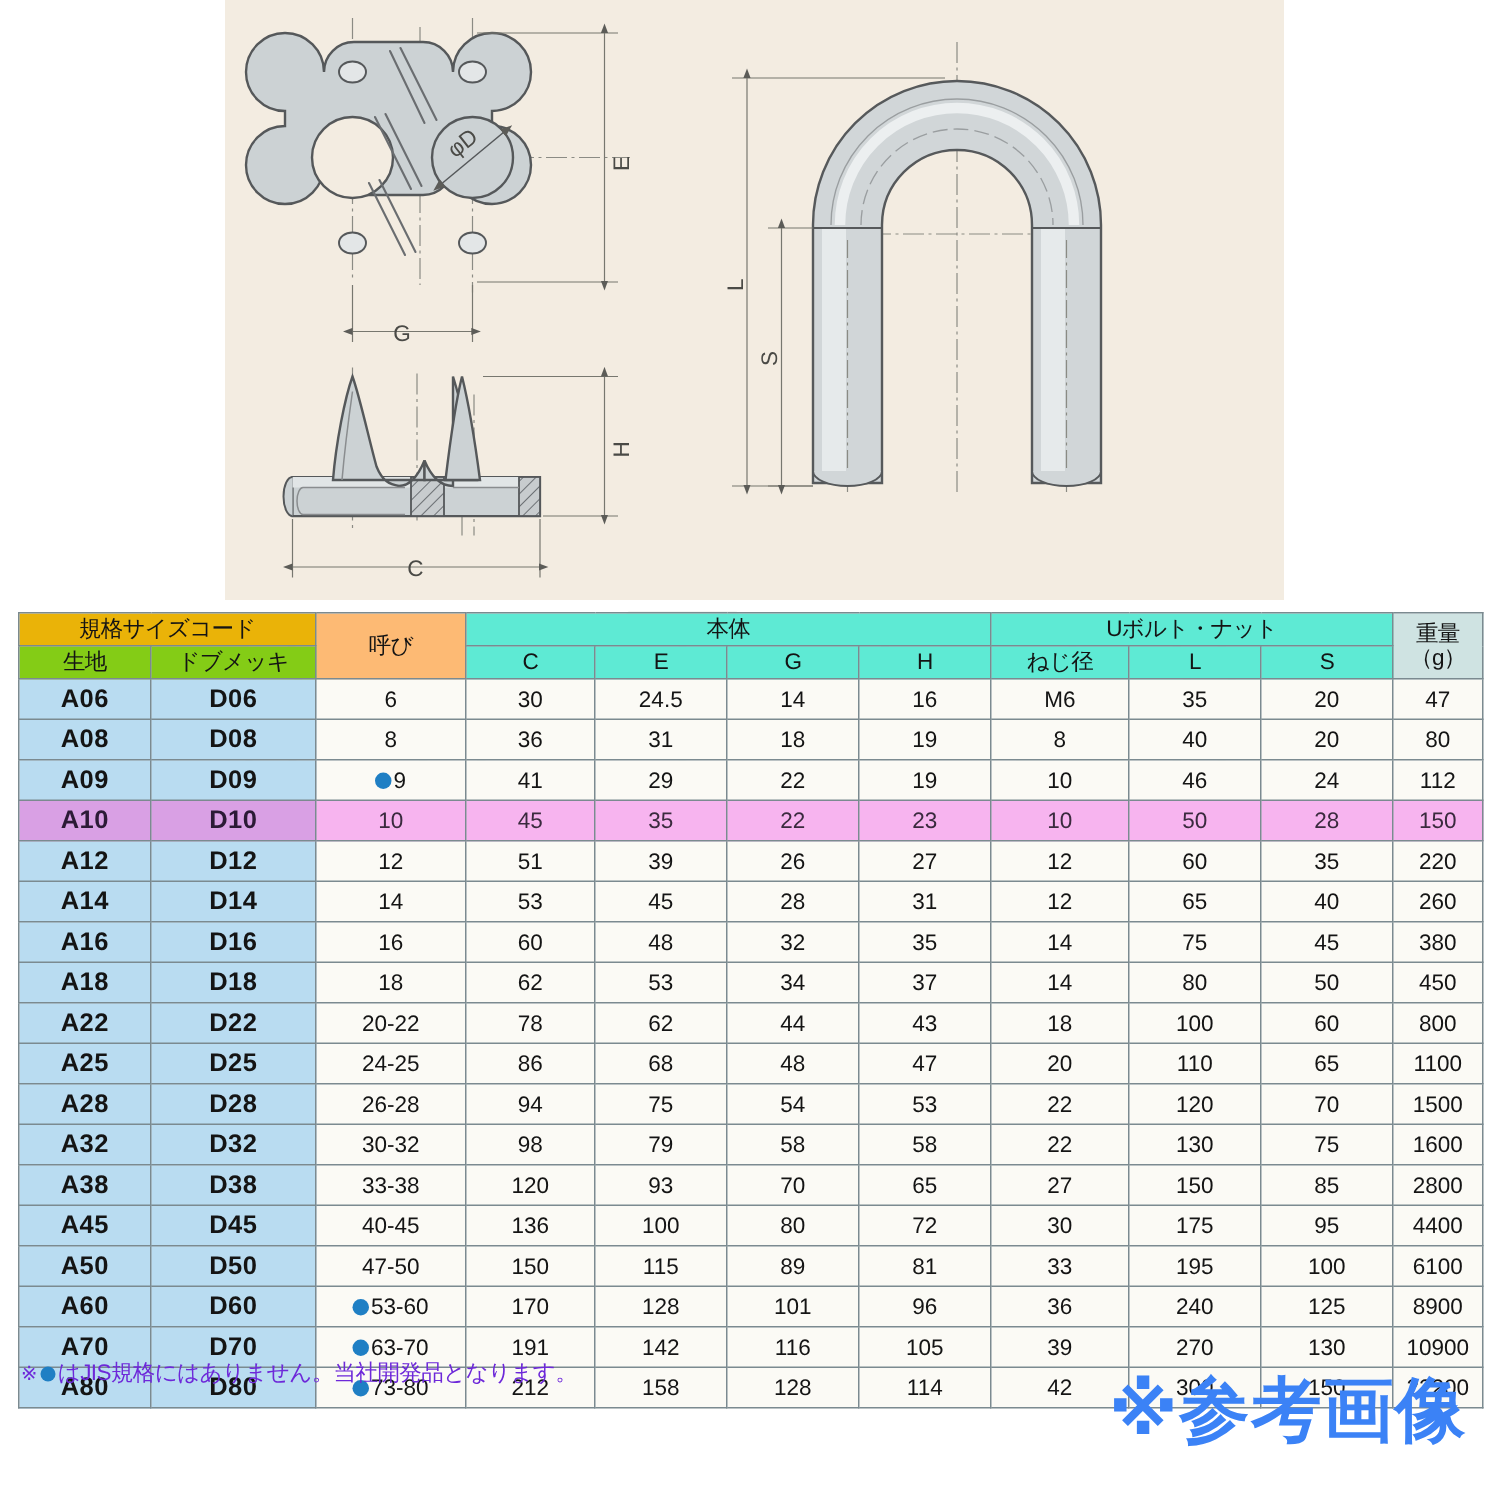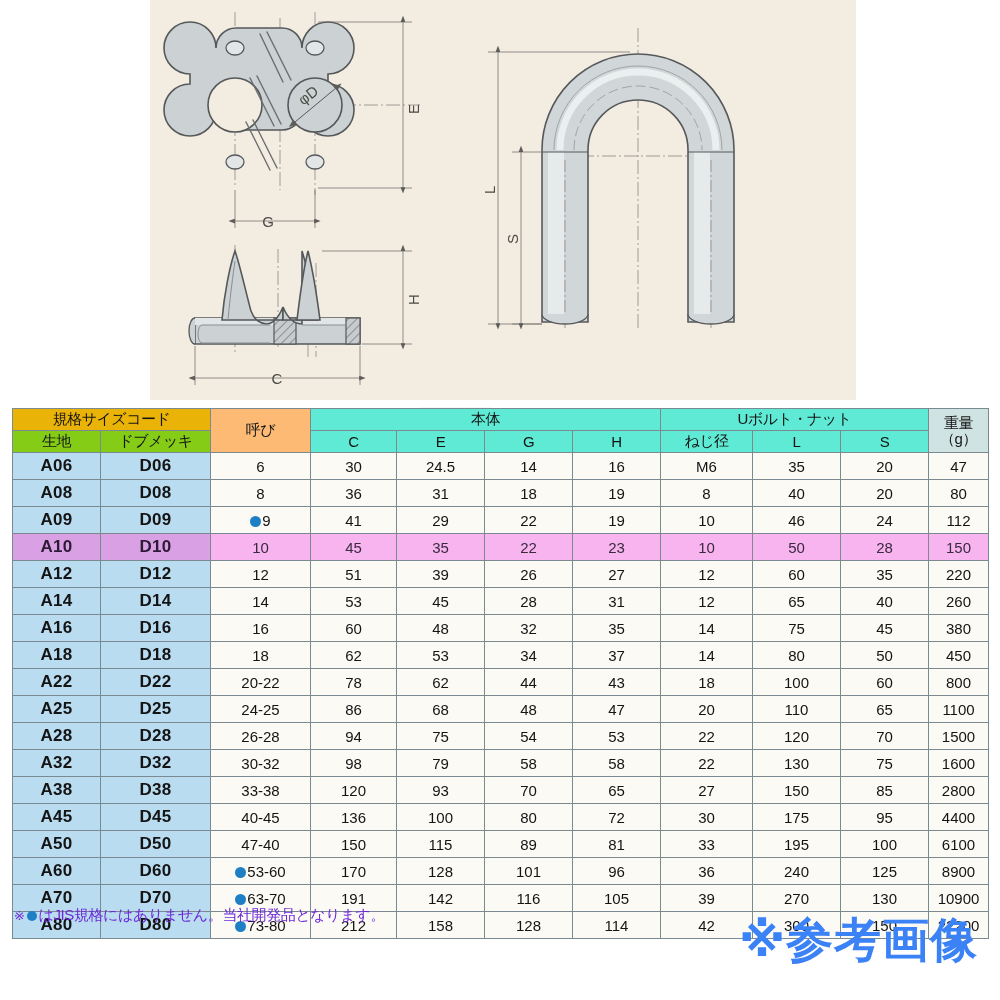"47-40" td { text: 47-40 -> 47-50 }
